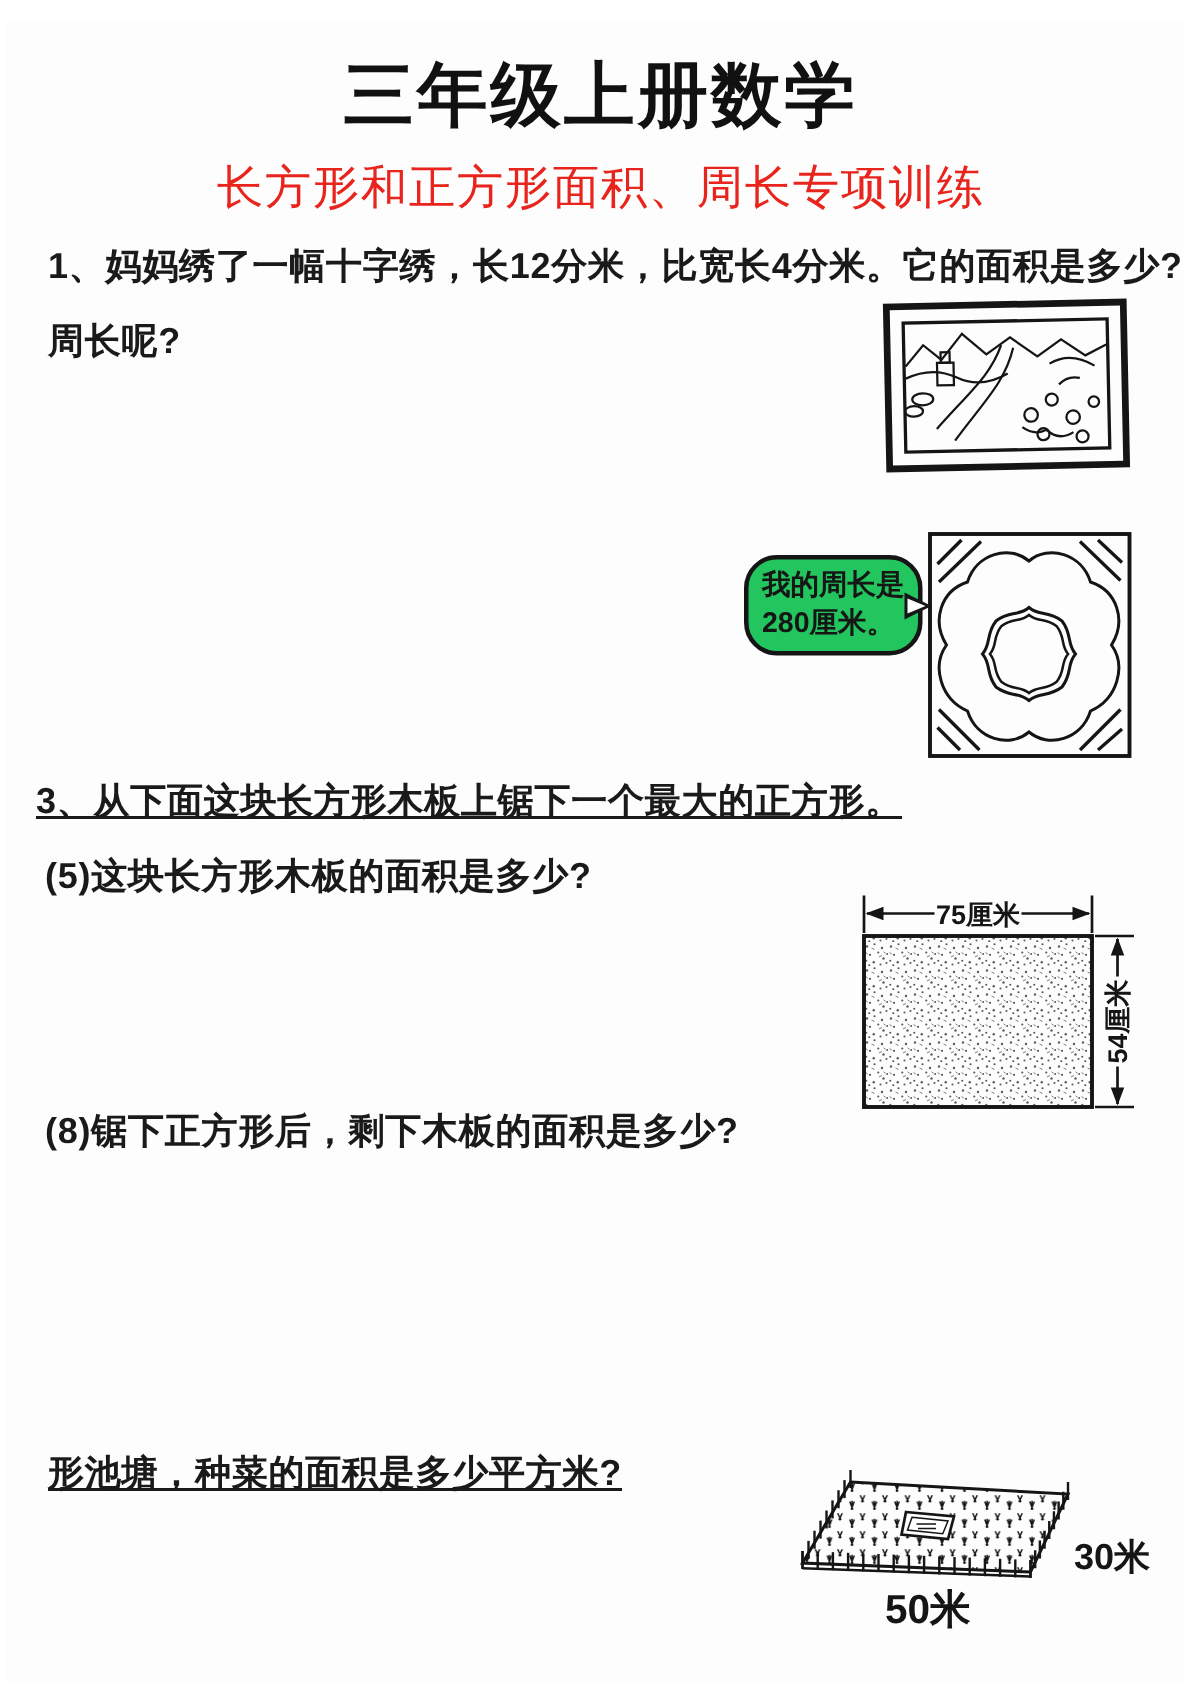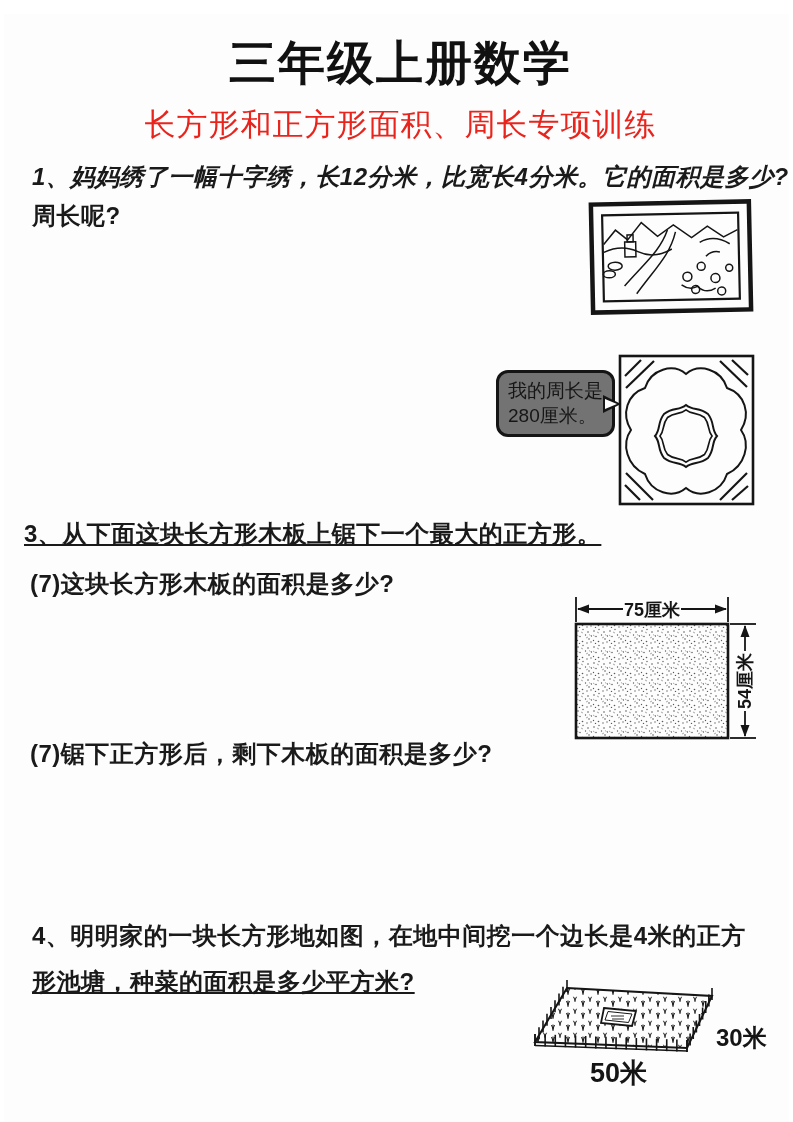"1、妈妈绣了一幅十字绣，长12分米，比宽长4分米。它的面积是多少?" div.q-text { font-style: italic -> none }
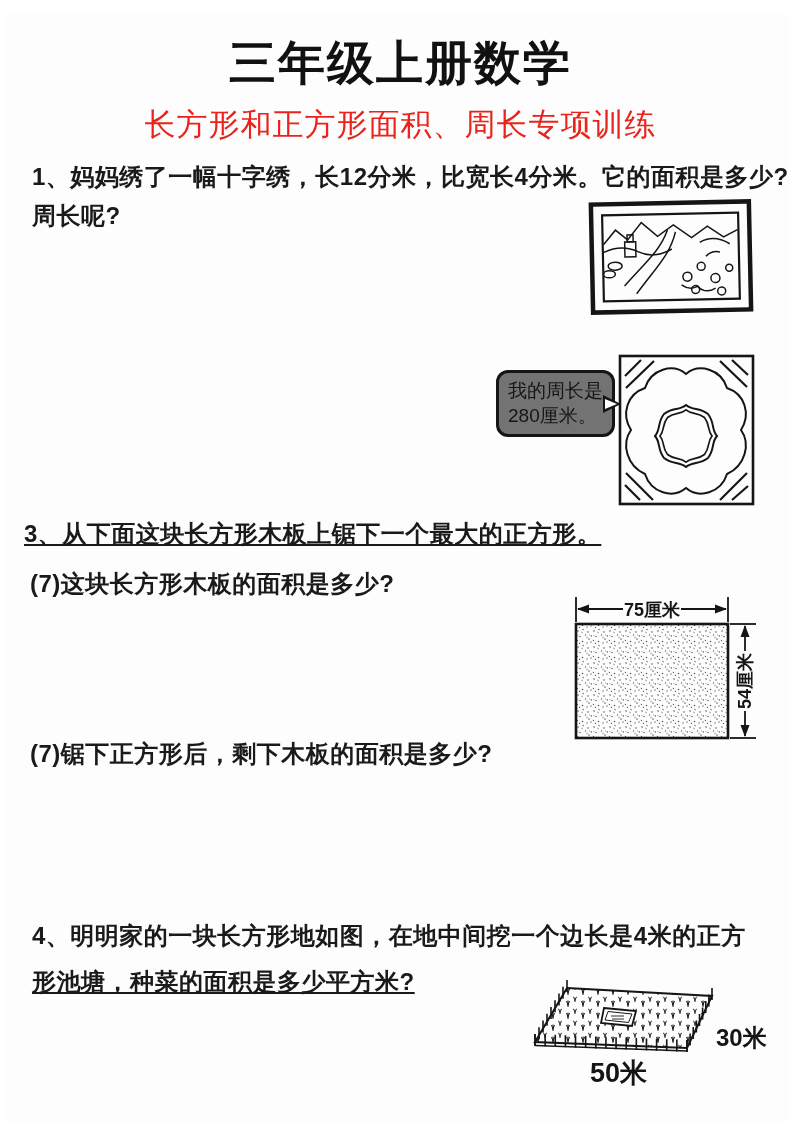"周长呢?" div.q-text { top: 186px -> 197px }
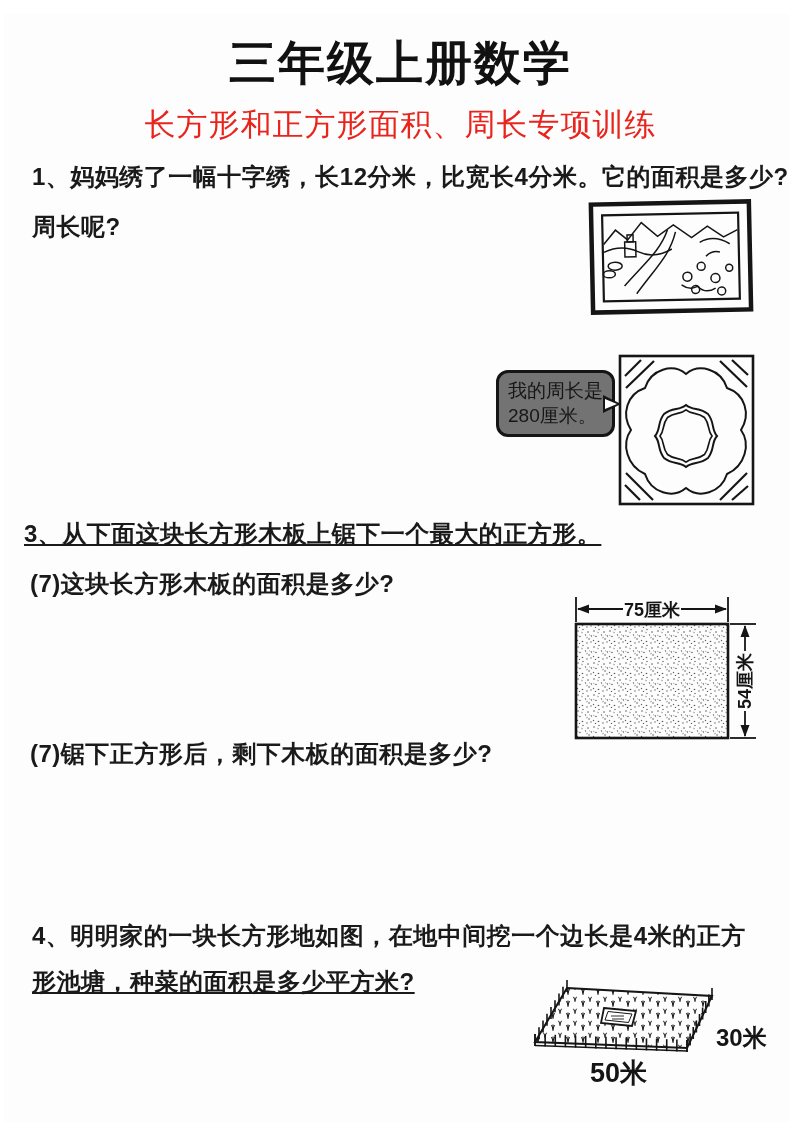"我的周长是" .bubble { background: #737373 -> #22c55e; border-radius: 12px -> 22px; font-weight: 400 -> 700 }
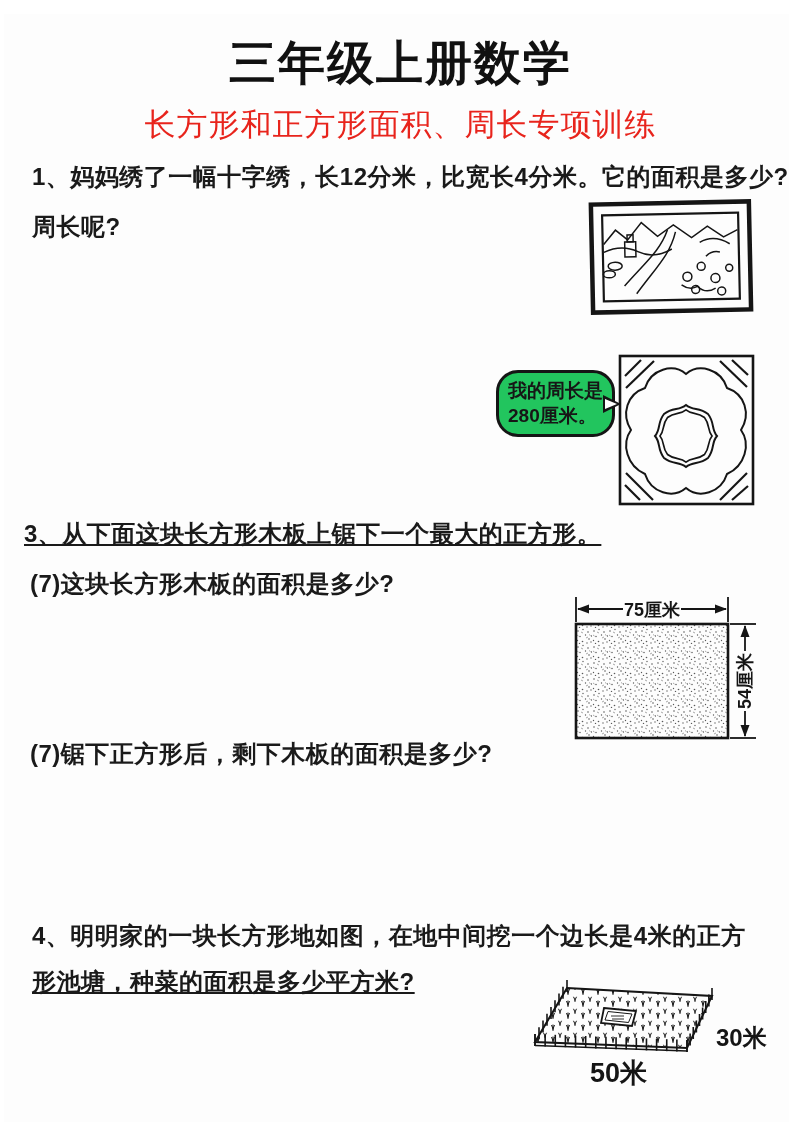"(7)这块长方形木板的面积是多少?" div.q-text { text: 7 -> 5 }
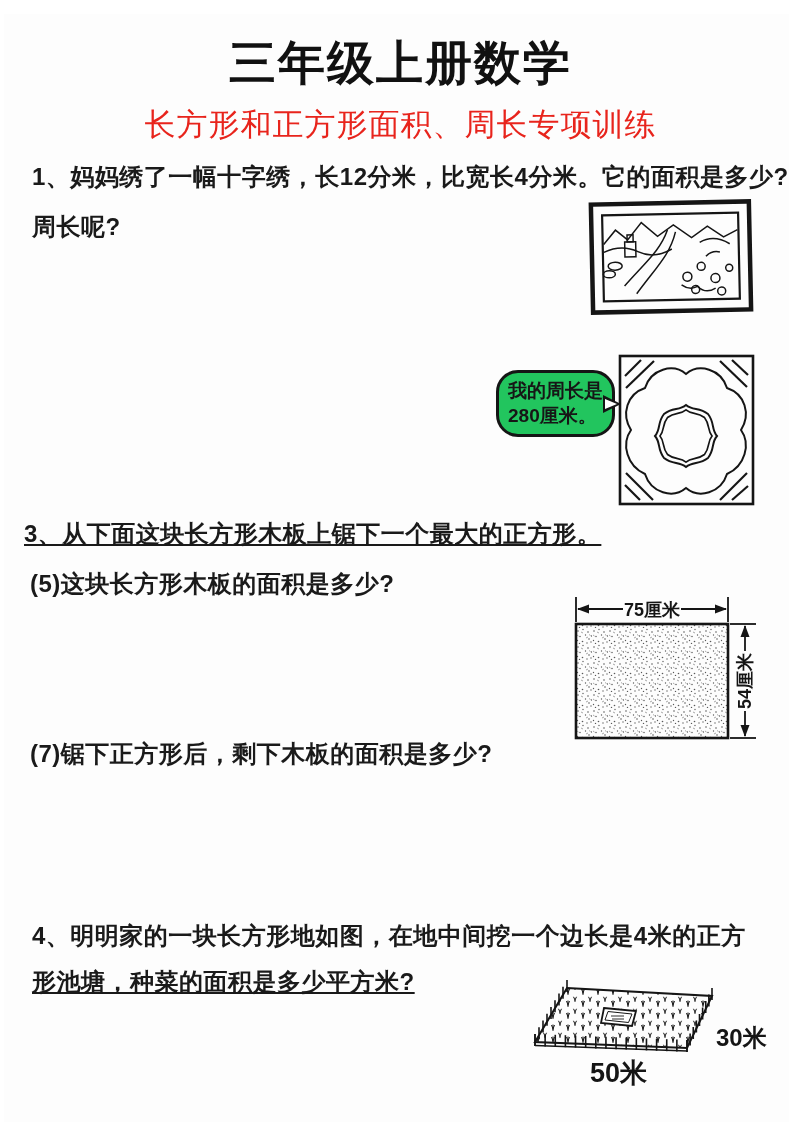"(7)锯下正方形后，剩下木板的面积是多少?" div.q-text { text: 7 -> 8 }
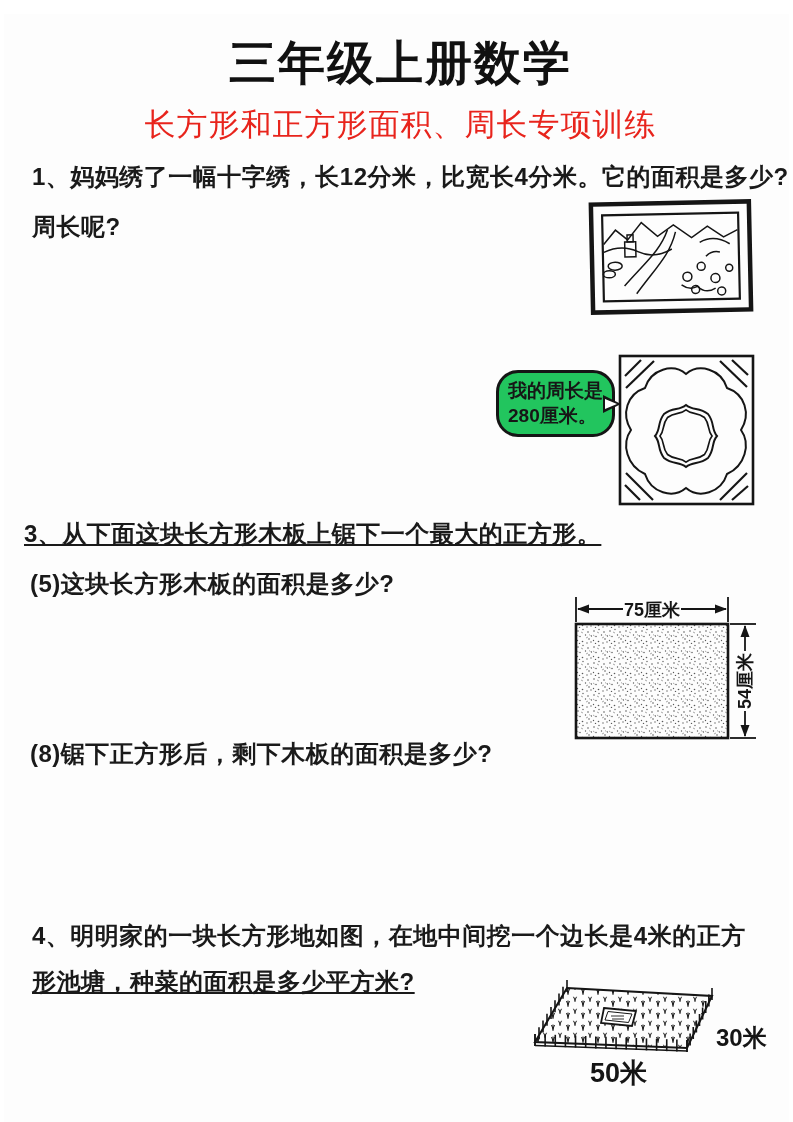"4、明明家的一块长方形地如图，在地中间挖一个边长是4米的正方" div.q-text { html: <div>4、明明家的一块长方形地如图，在地中间挖一个边长是4米的正方</div> -> none }
